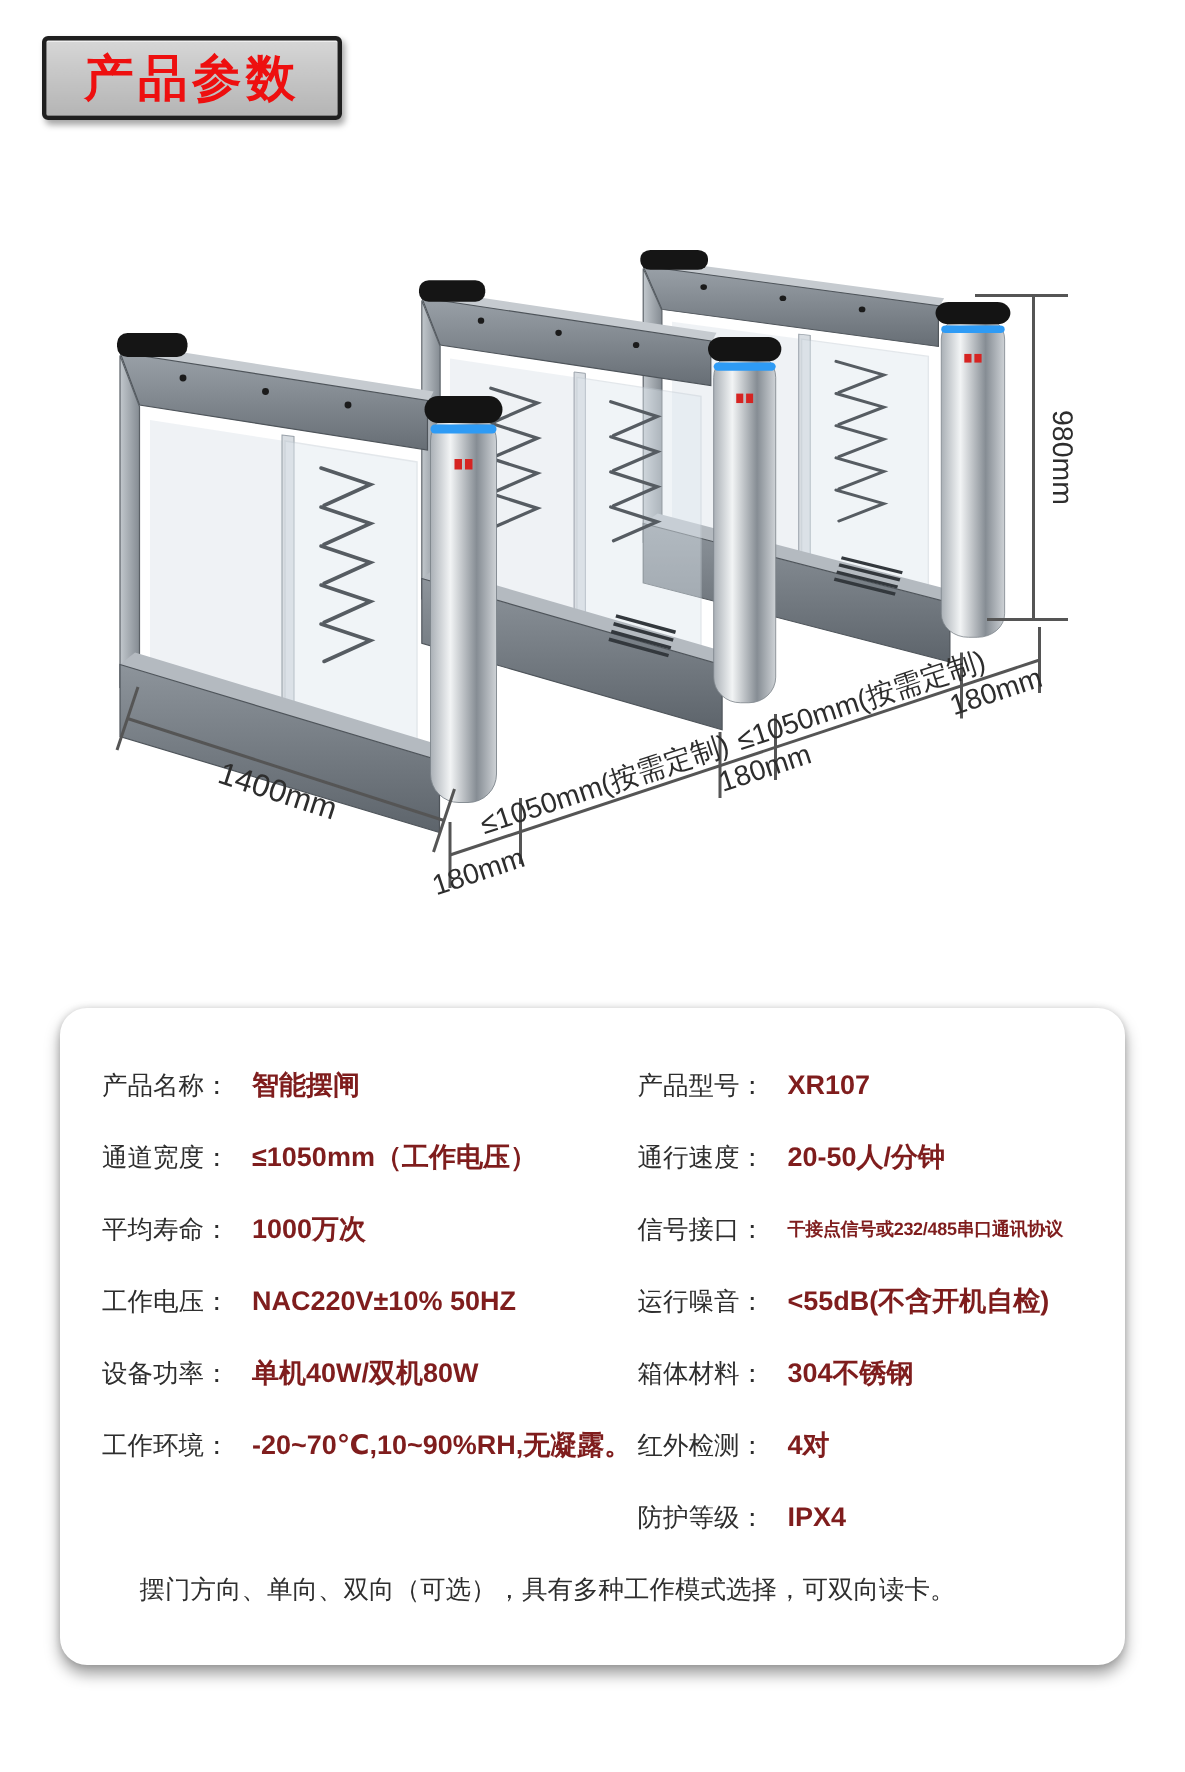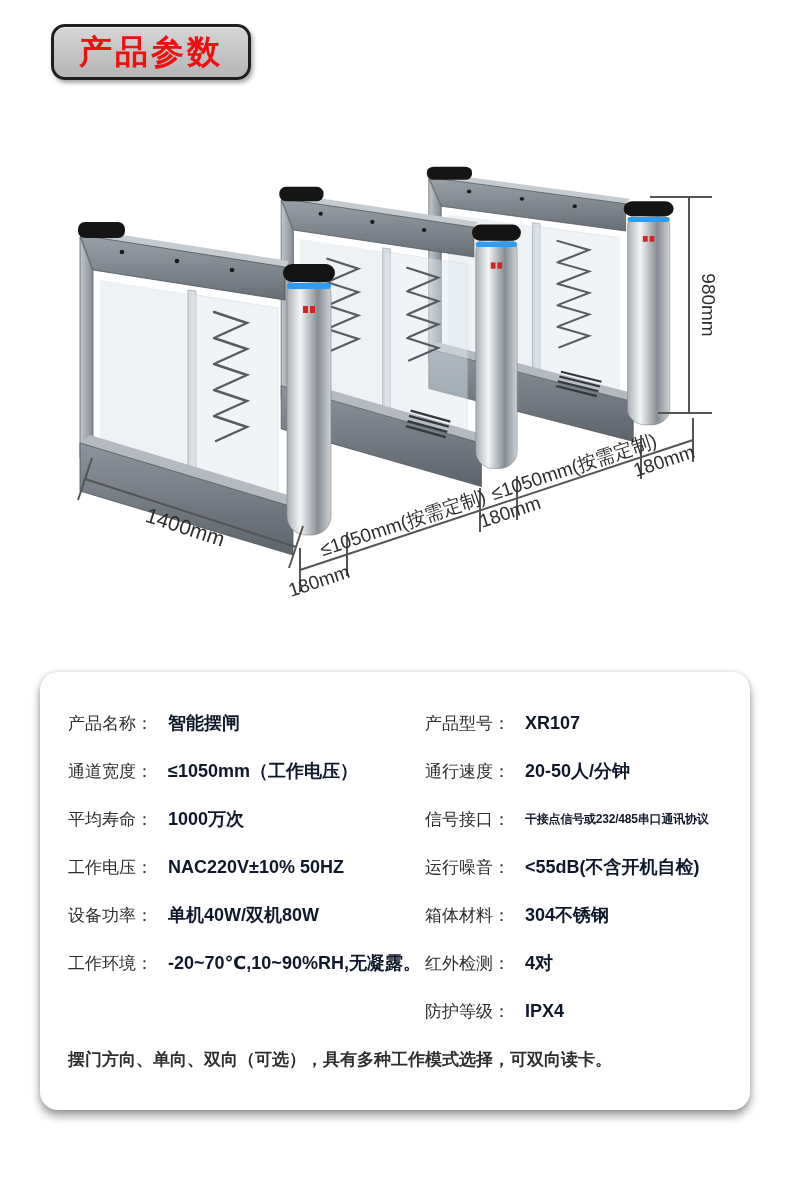"产品参数" .badge { border-radius: 14px -> 4px; left: 51px -> 28px }
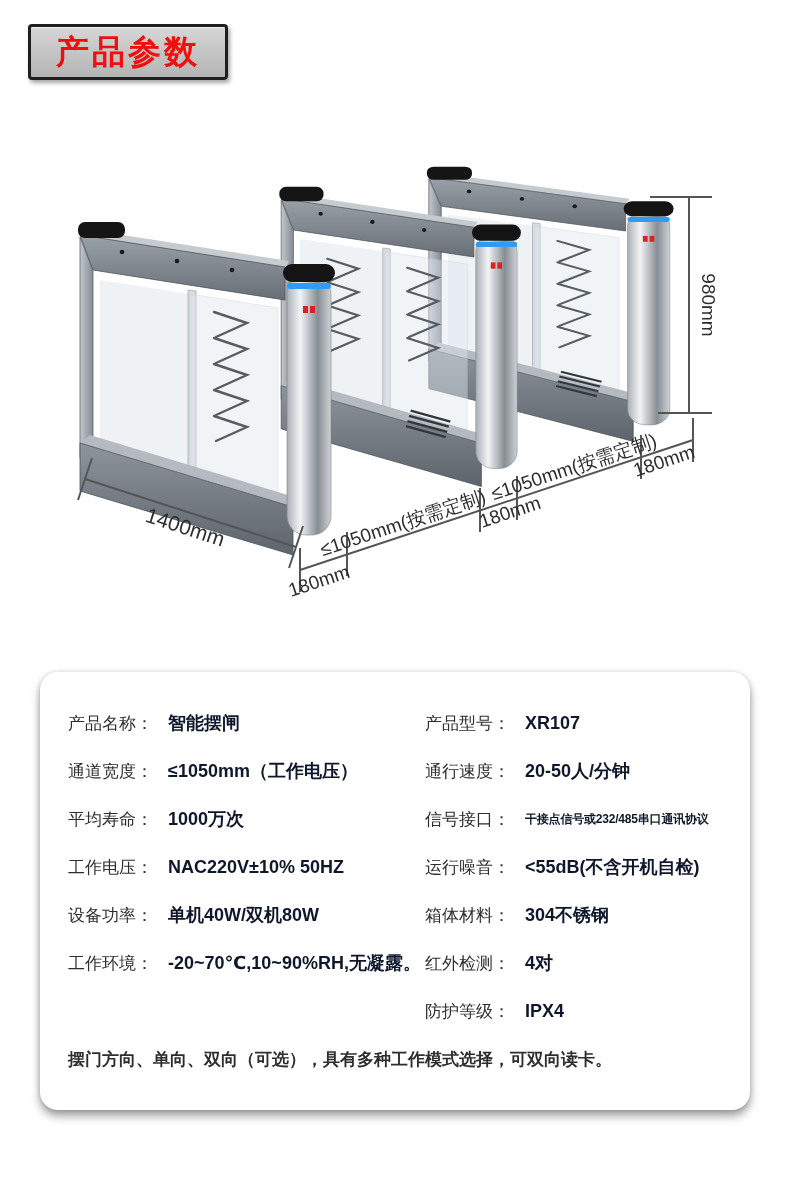"智能摆闸" .val { color: #0f172a -> #7f1d1d }
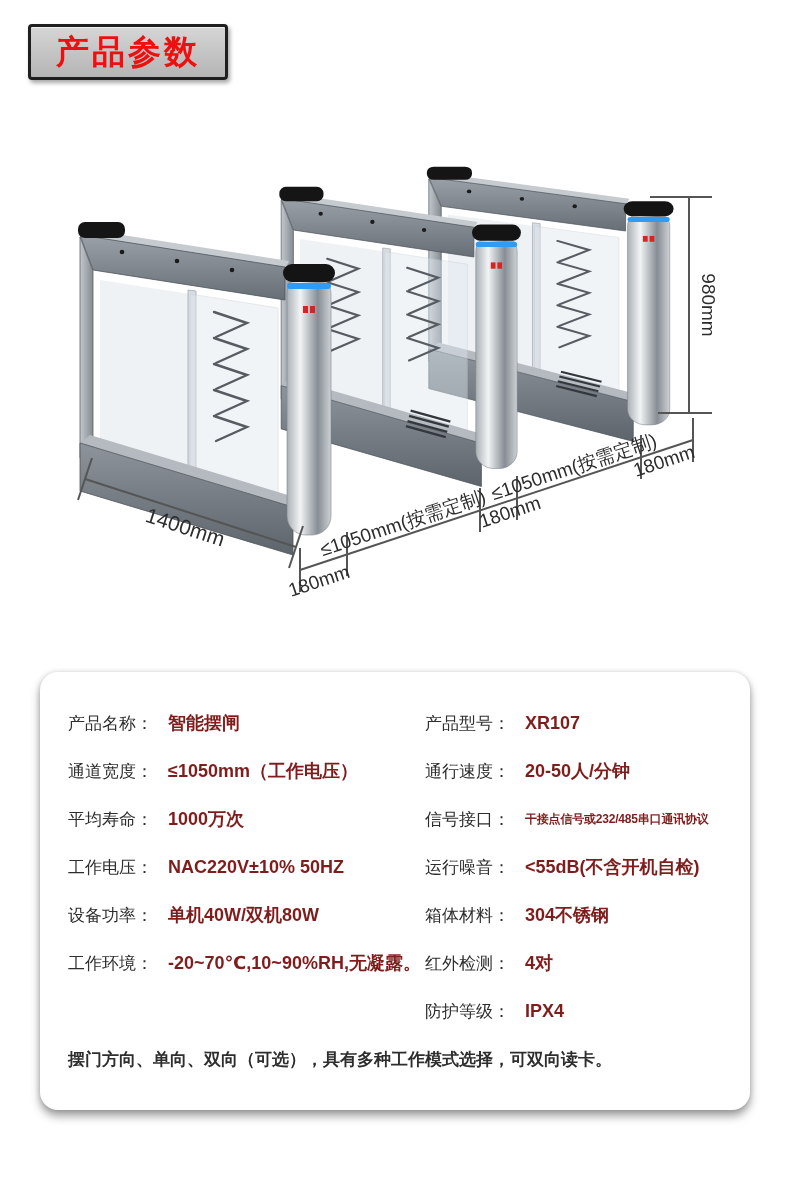"摆门方向、单向、双向（可选），具有多种工作模式选择，可双向读卡。" .footnote { font-weight: 700 -> 400; margin-left: none -> 25px }
